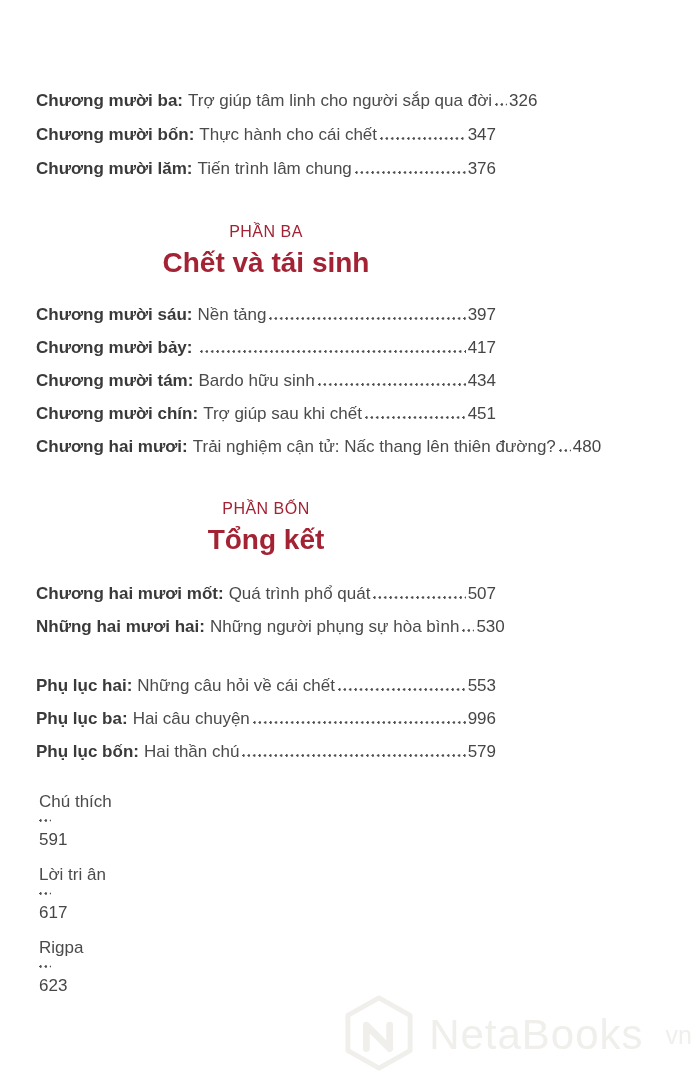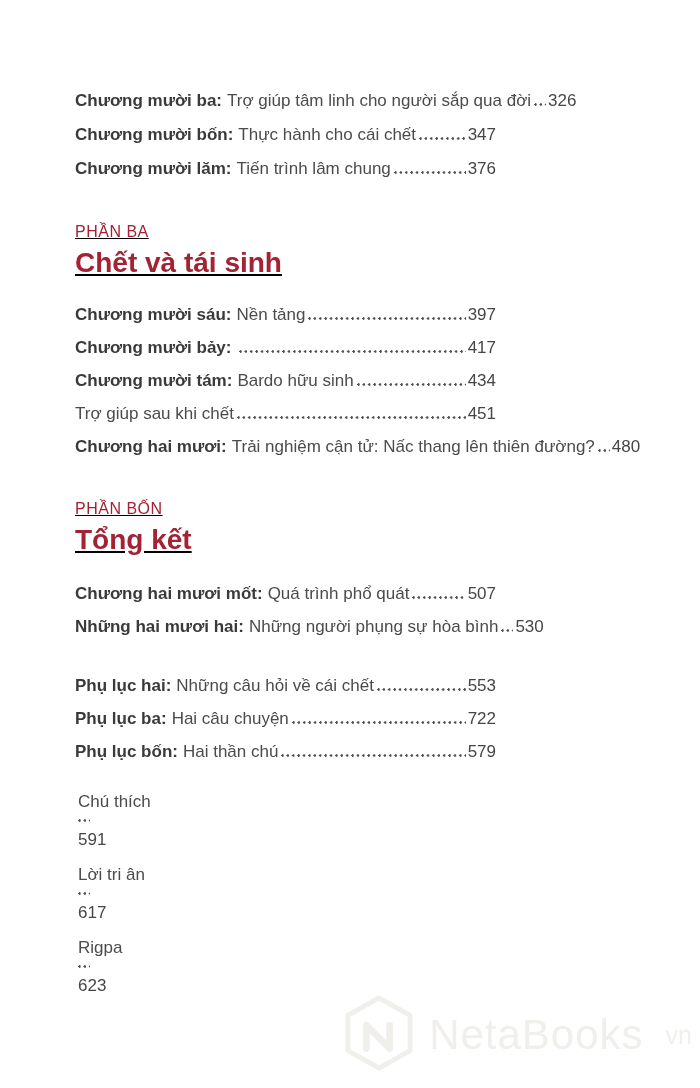"Chương mười ba:" .page { padding: 84px 65px 0 75px -> 84px 65px 0 36px }
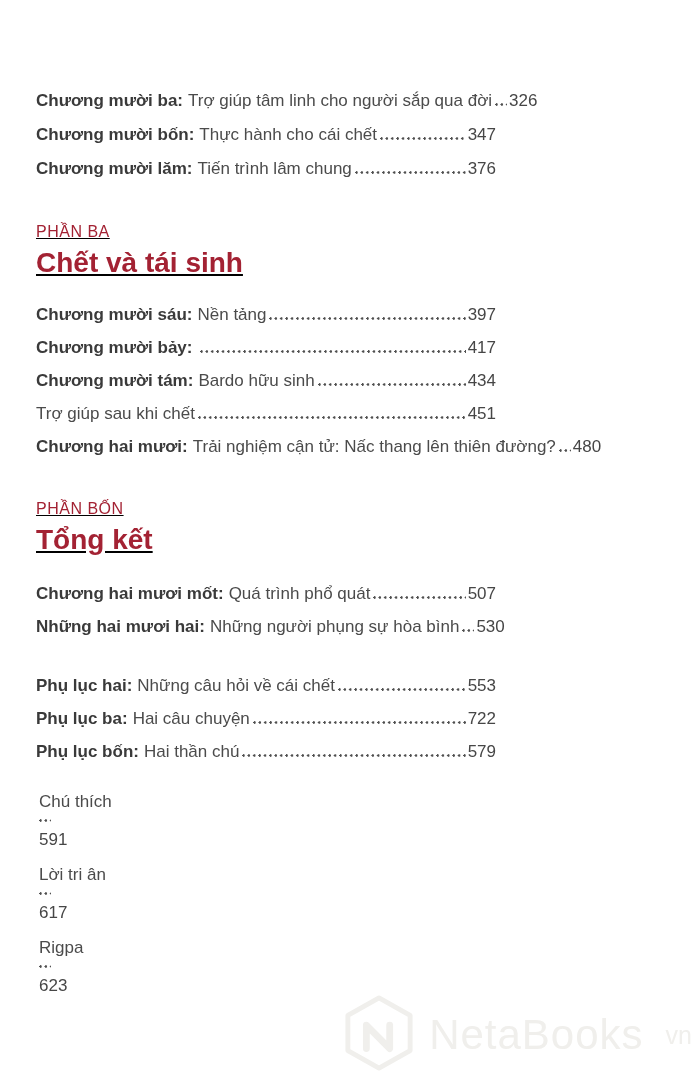"PHẦN BA" .part-header { text-align: left -> center; text-decoration: underline -> none }
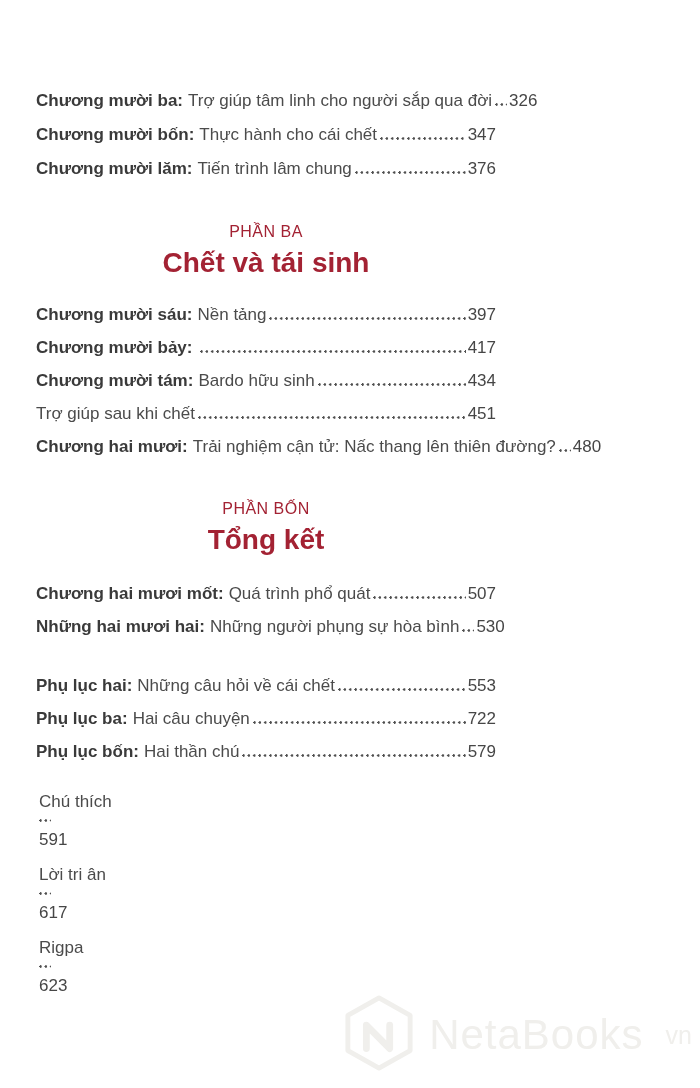"Chương mười chín:" span.lbl { html: none -> <span>Chương mười chín:</span> }
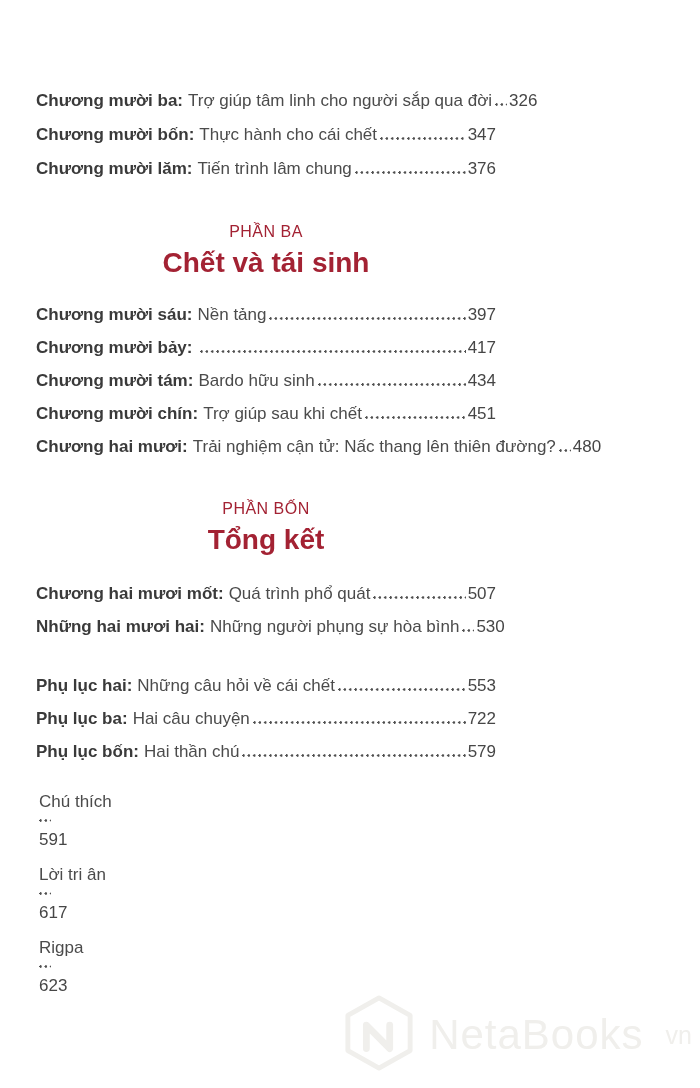"722" span.pg { text: 722 -> 996 }
